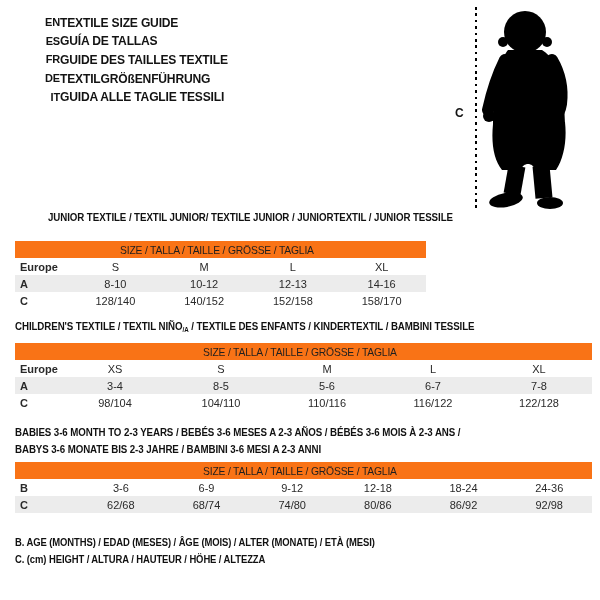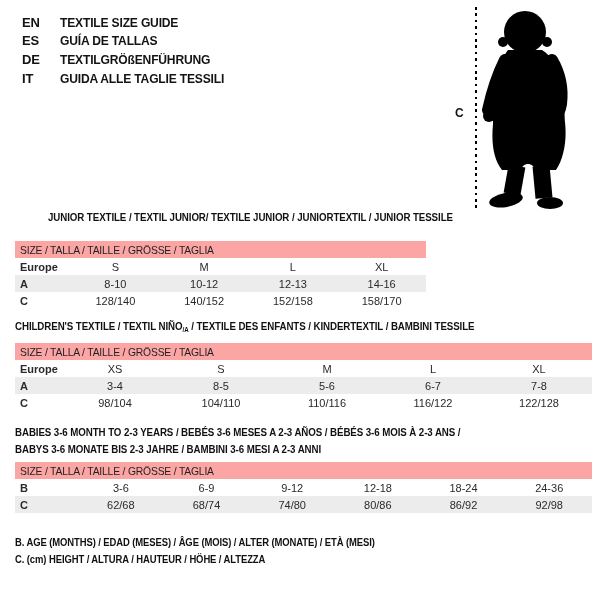"EN" .lang-code { font-size: 13px -> 11px; text-align: none -> right }
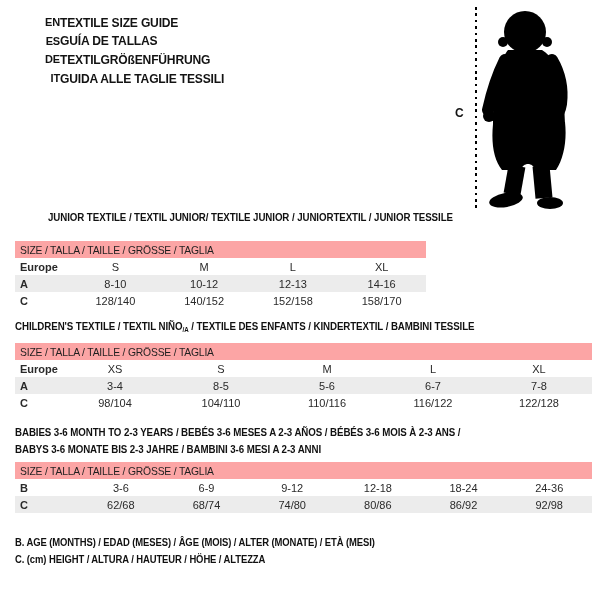"FR" div.lang-row { html: none -> <div> <span>FR</span> <span>GUIDE DES TAILLES TEXTILE</span> </div> }
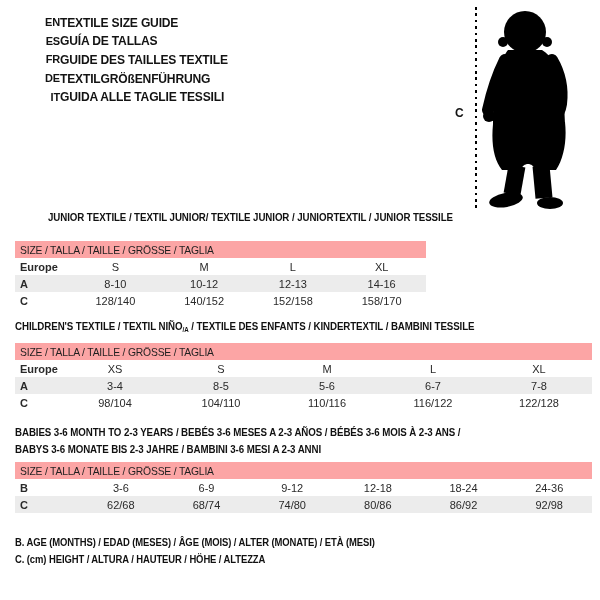"SIZE / TALLA / TAILLE" .tbl-bar { background: #fca5a5 -> #f97316; justify-content: none -> center }
